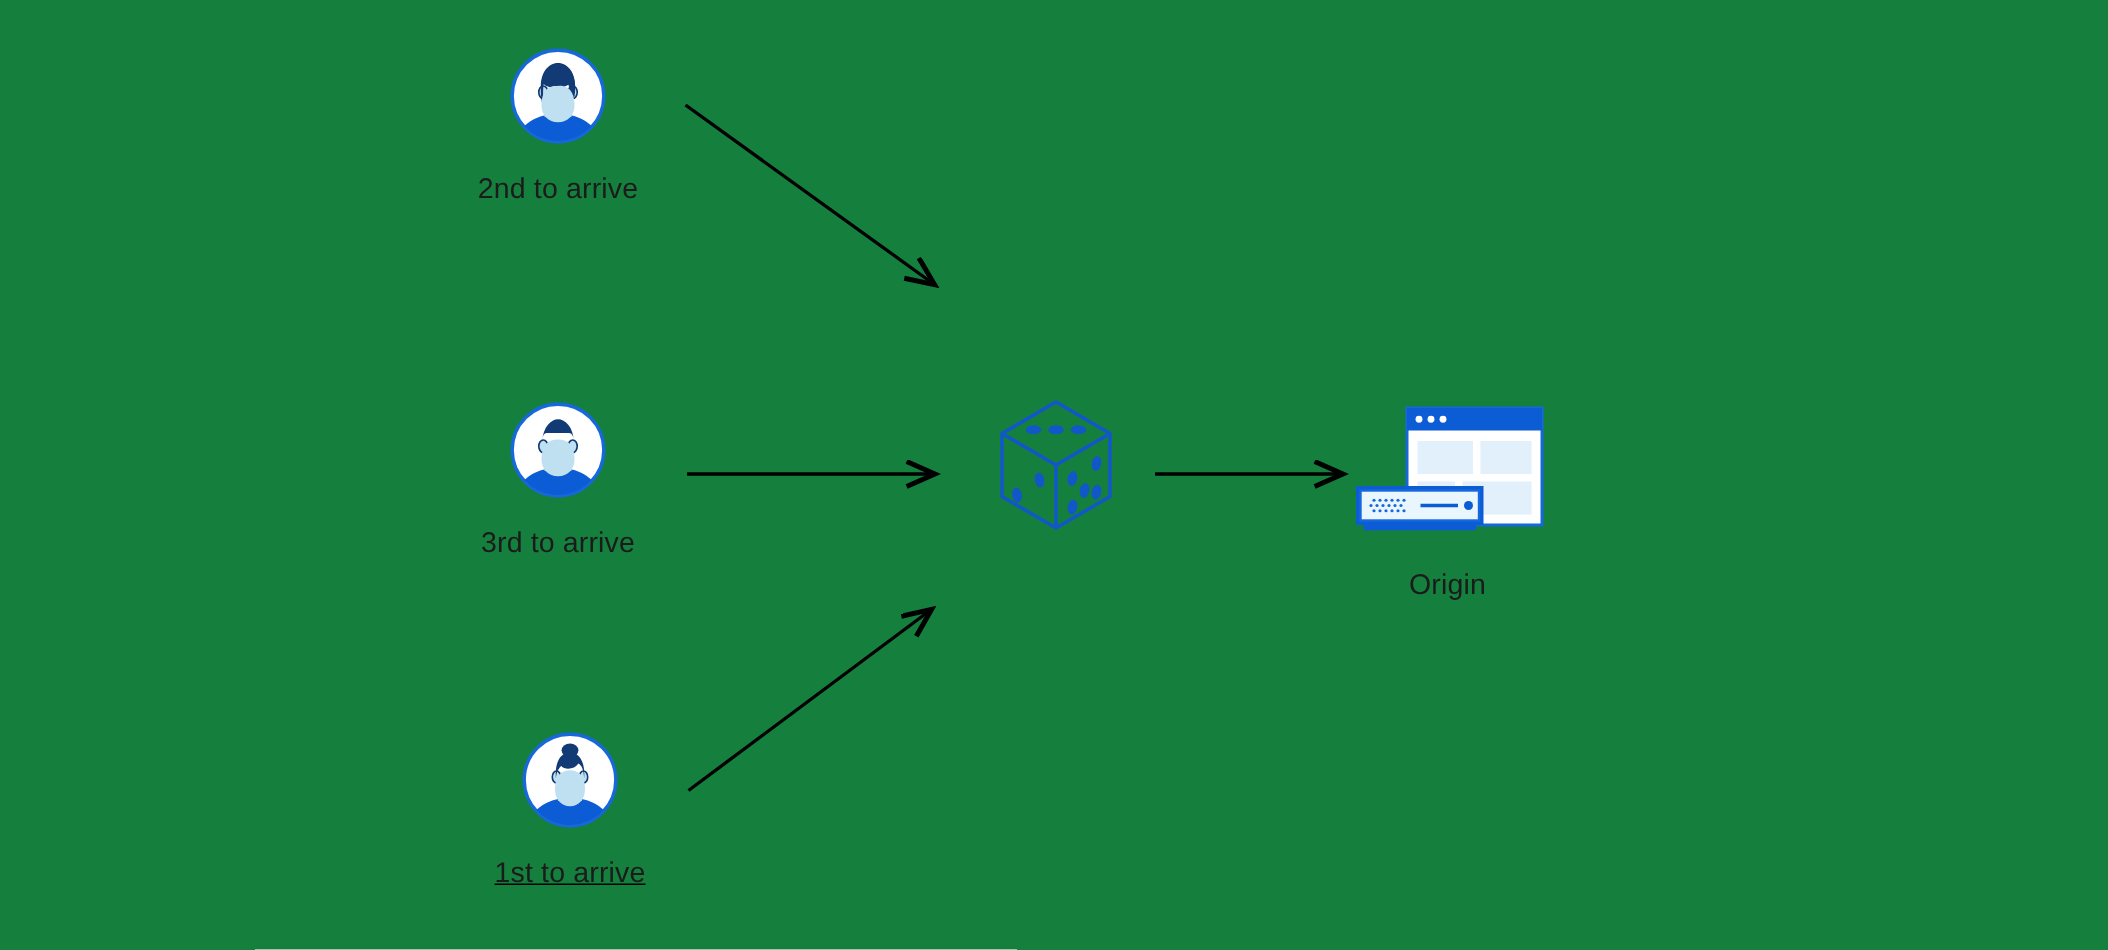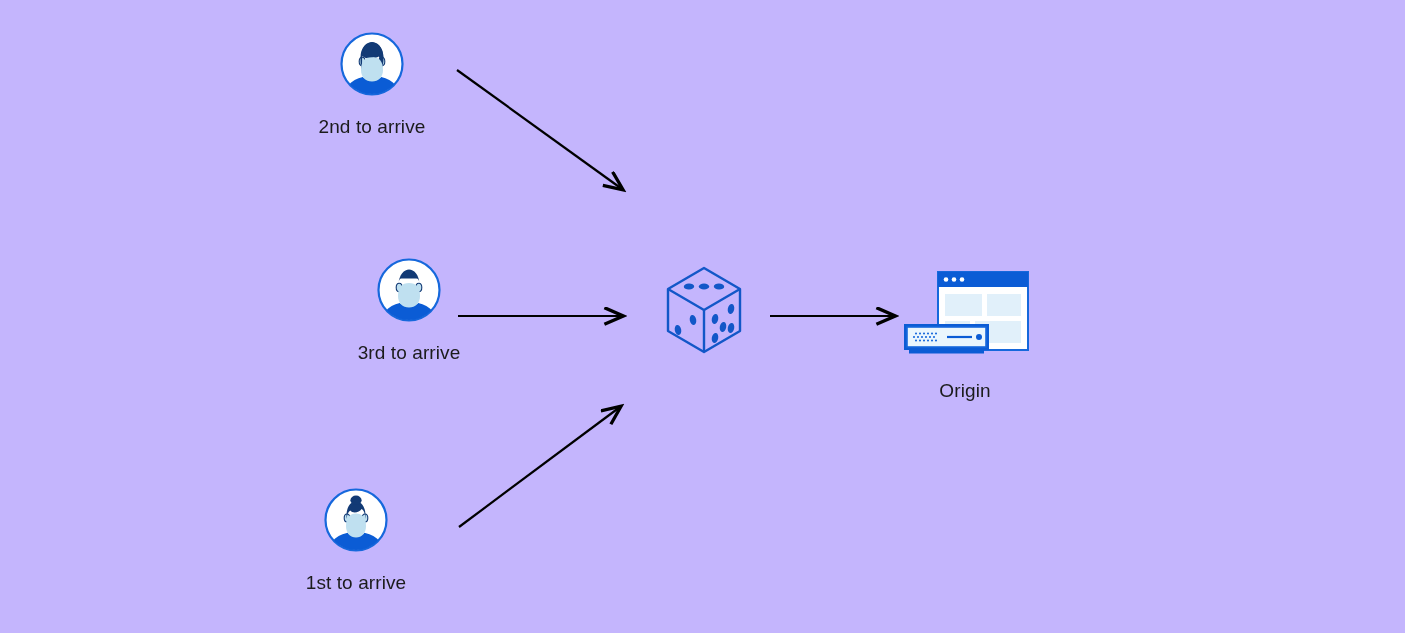"2nd to arrive" #canvas { background: #c4b5fd -> #15803d }
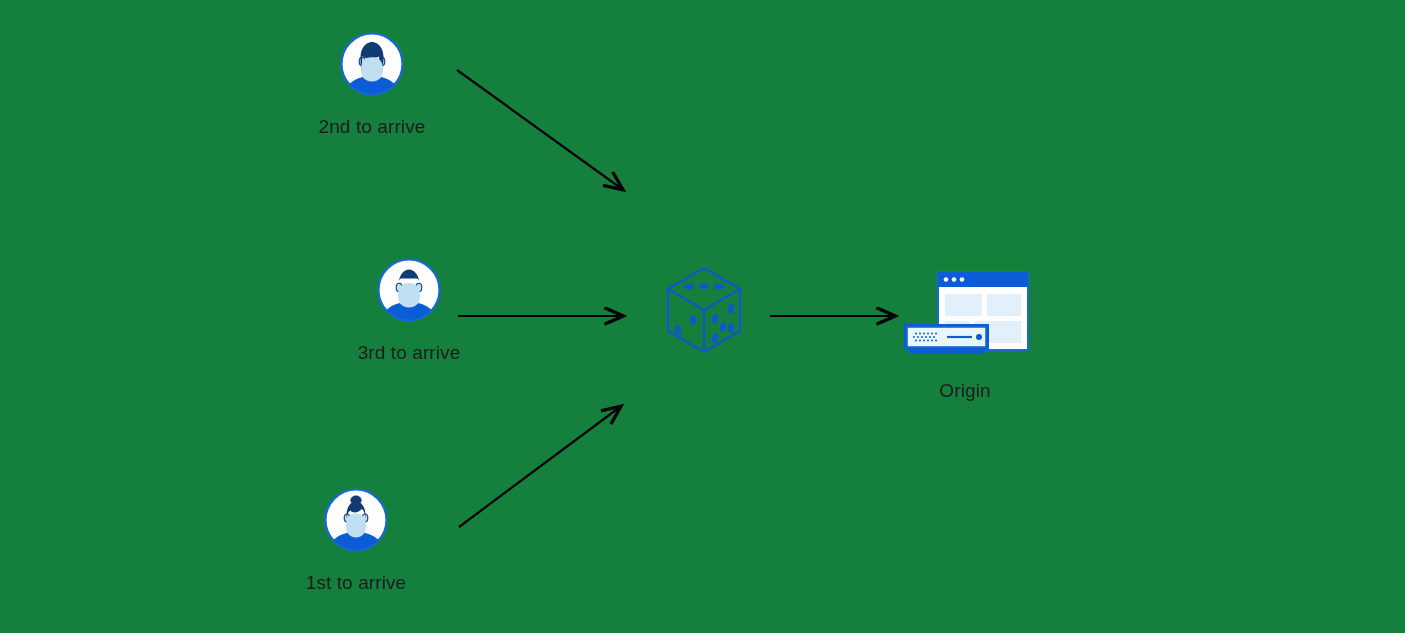"3rd to arrive" div.node { margin-left: 37px -> none; top: 256px -> 266px }
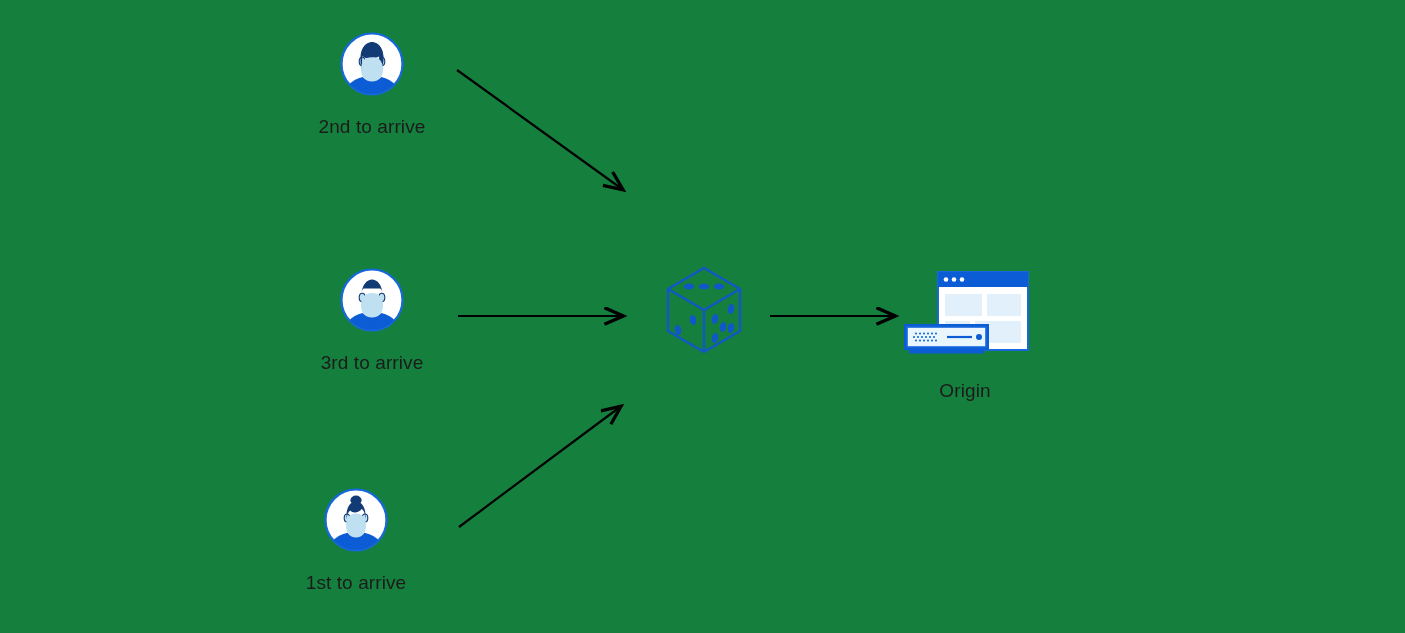"1st to arrive" div.node { left: 300px -> 324px; text-decoration: none -> underline }
